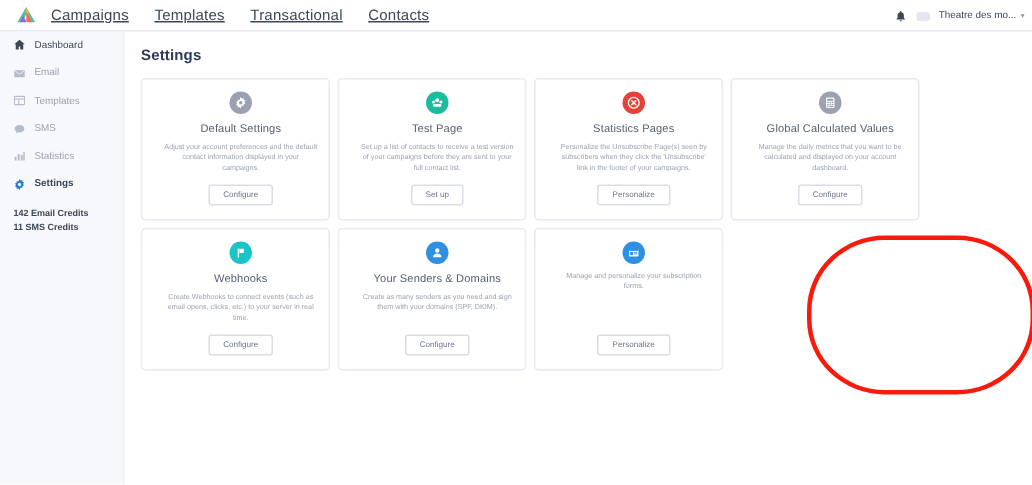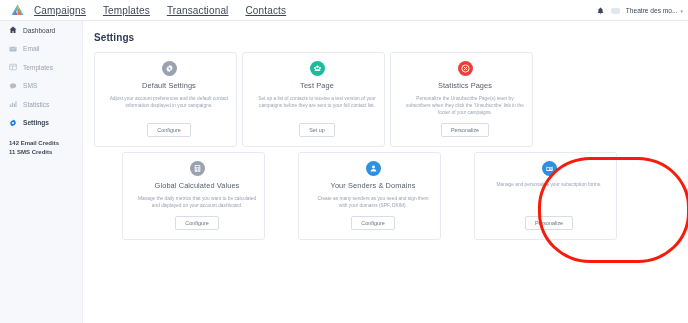"Default Settings" .card { width: 143px -> 126px }
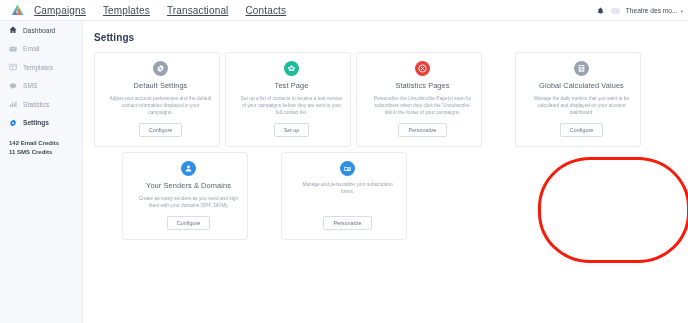"Global Calculated Values" .card.row2 { margin-left: 28px -> none }
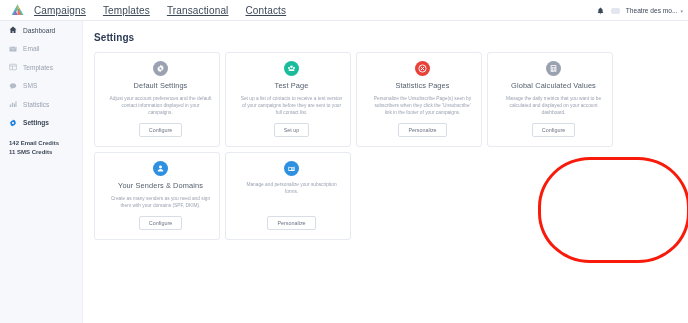"Webhooks" div.card { html: none -> <div> <div> <svg> <rect></rect> <path></path> </svg> </div> <div>Webhooks</div> <div>Create Webhooks to connect events (such as email opens, clicks, etc.) to your server in real time.</div> <button>Configure</button> </div> }
